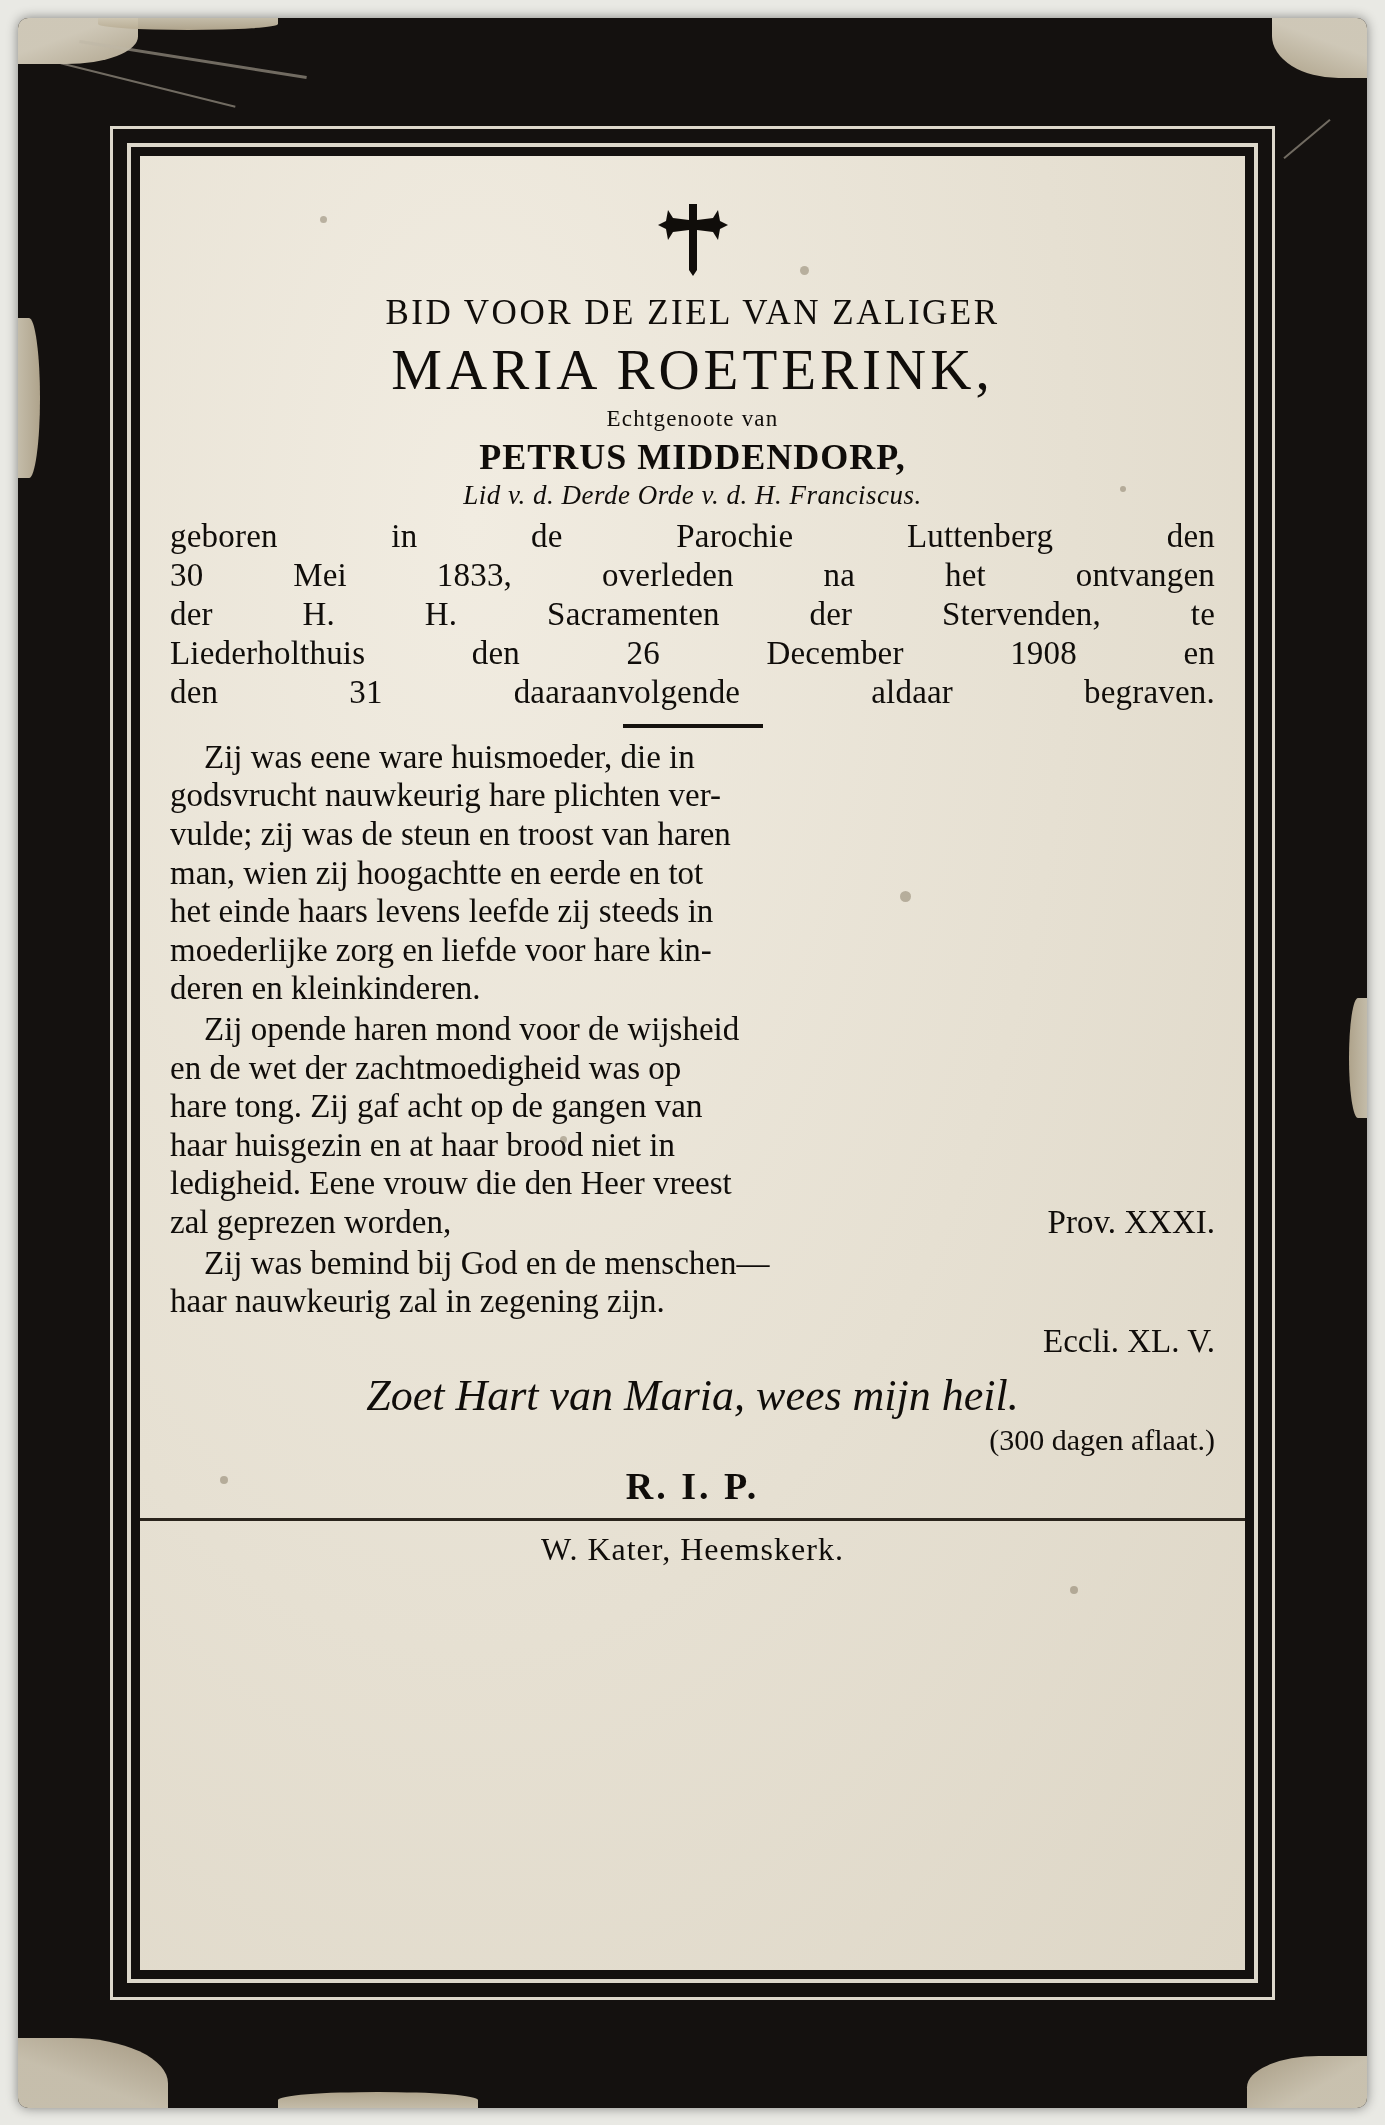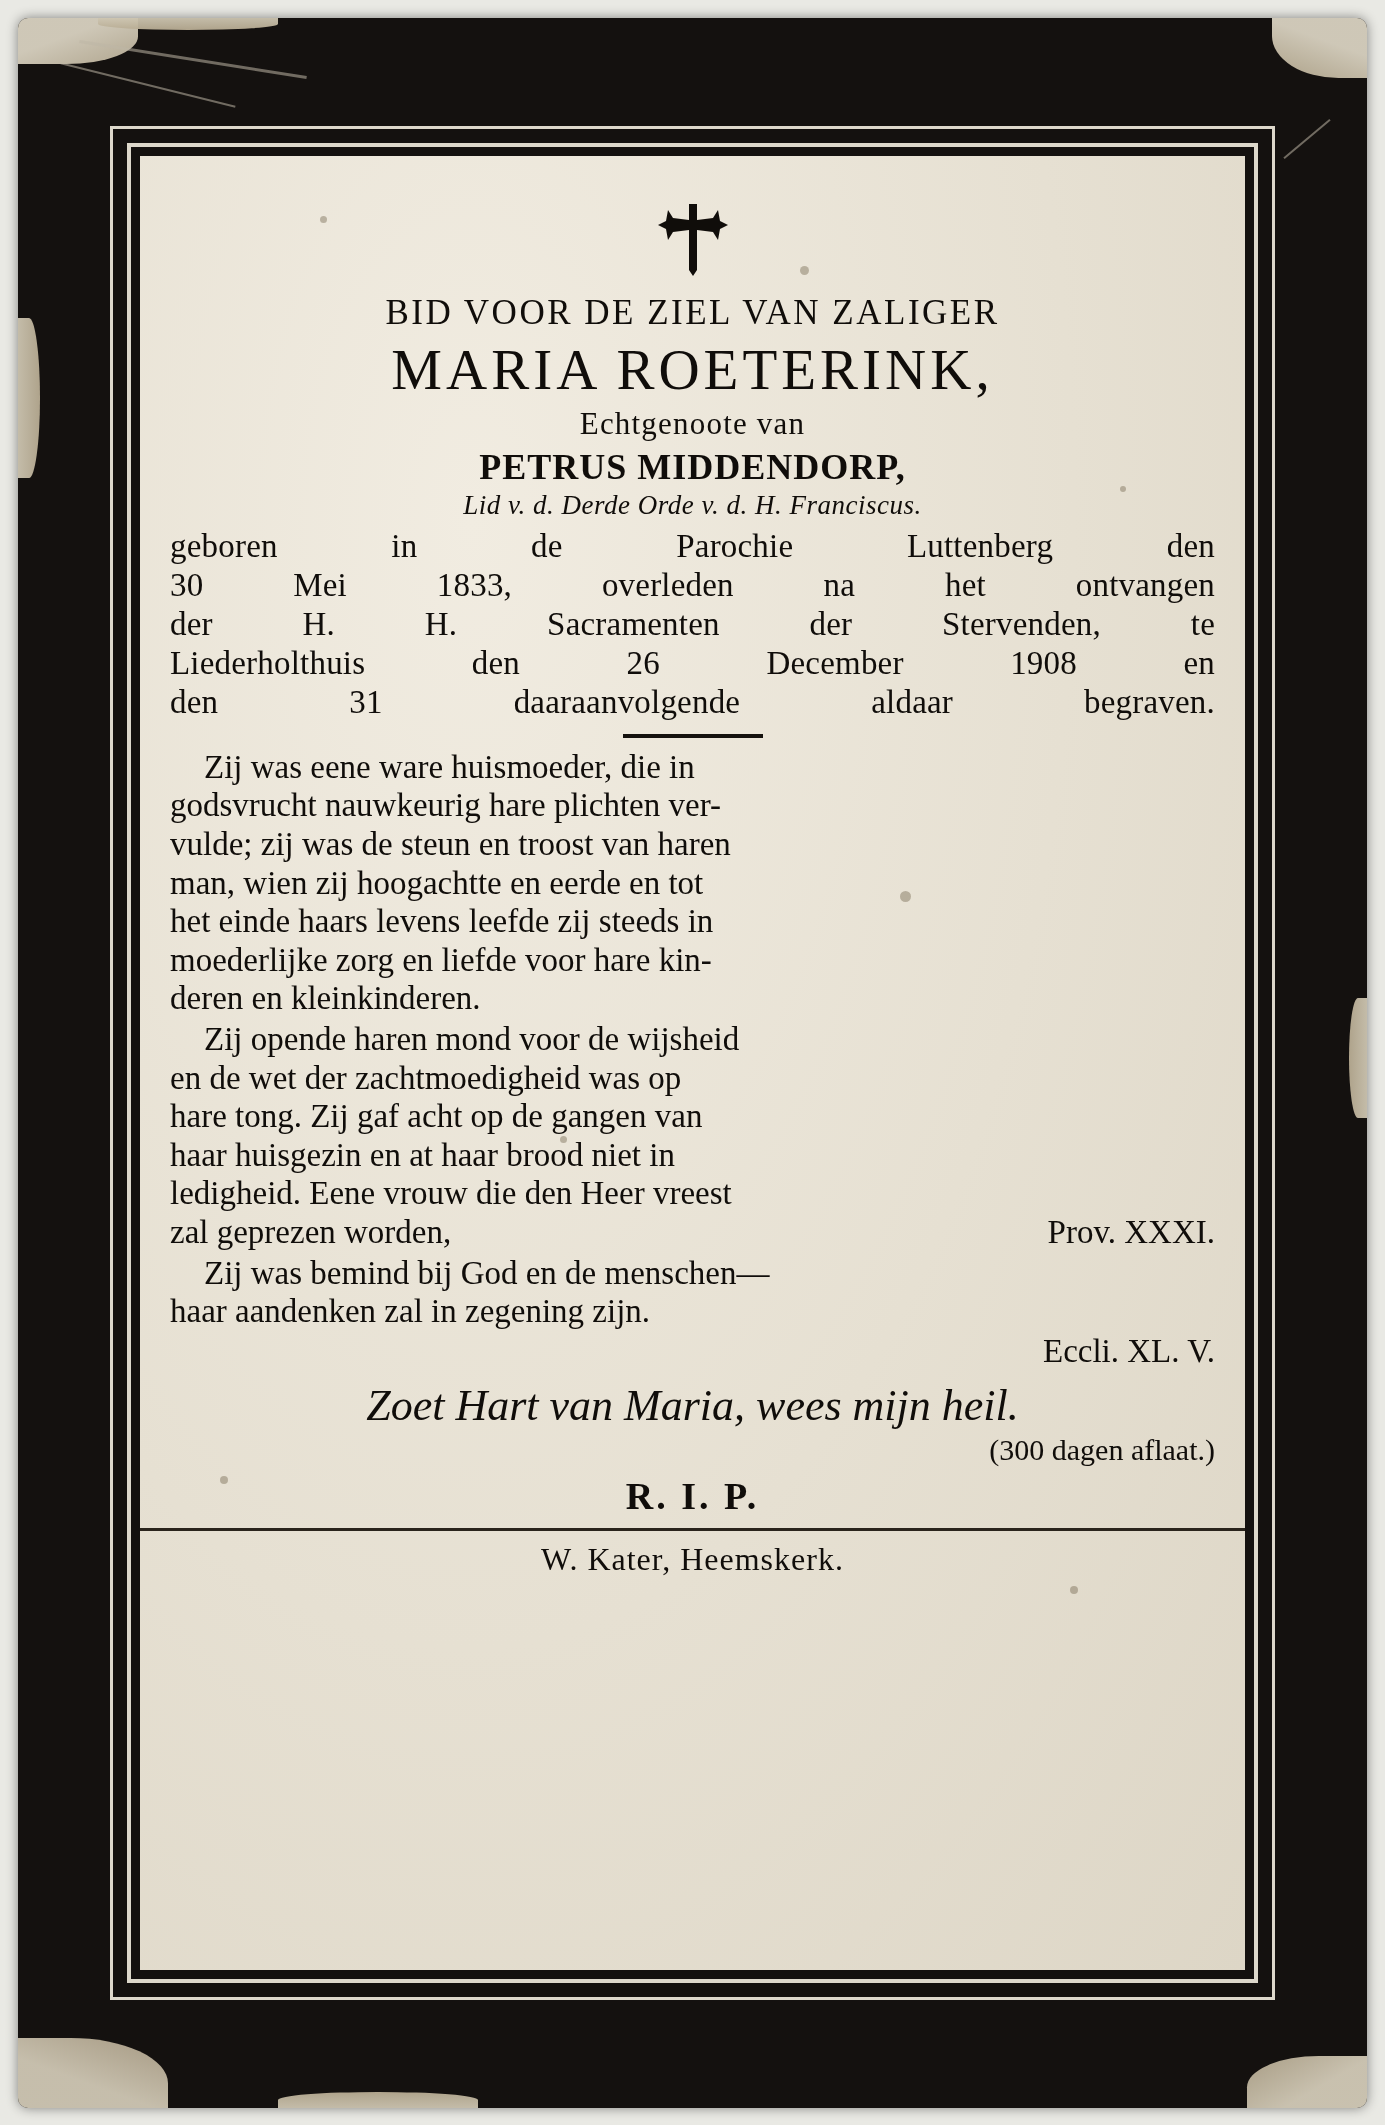"Echtgenoote van" .line-sub { font-size: 31px -> 23px }
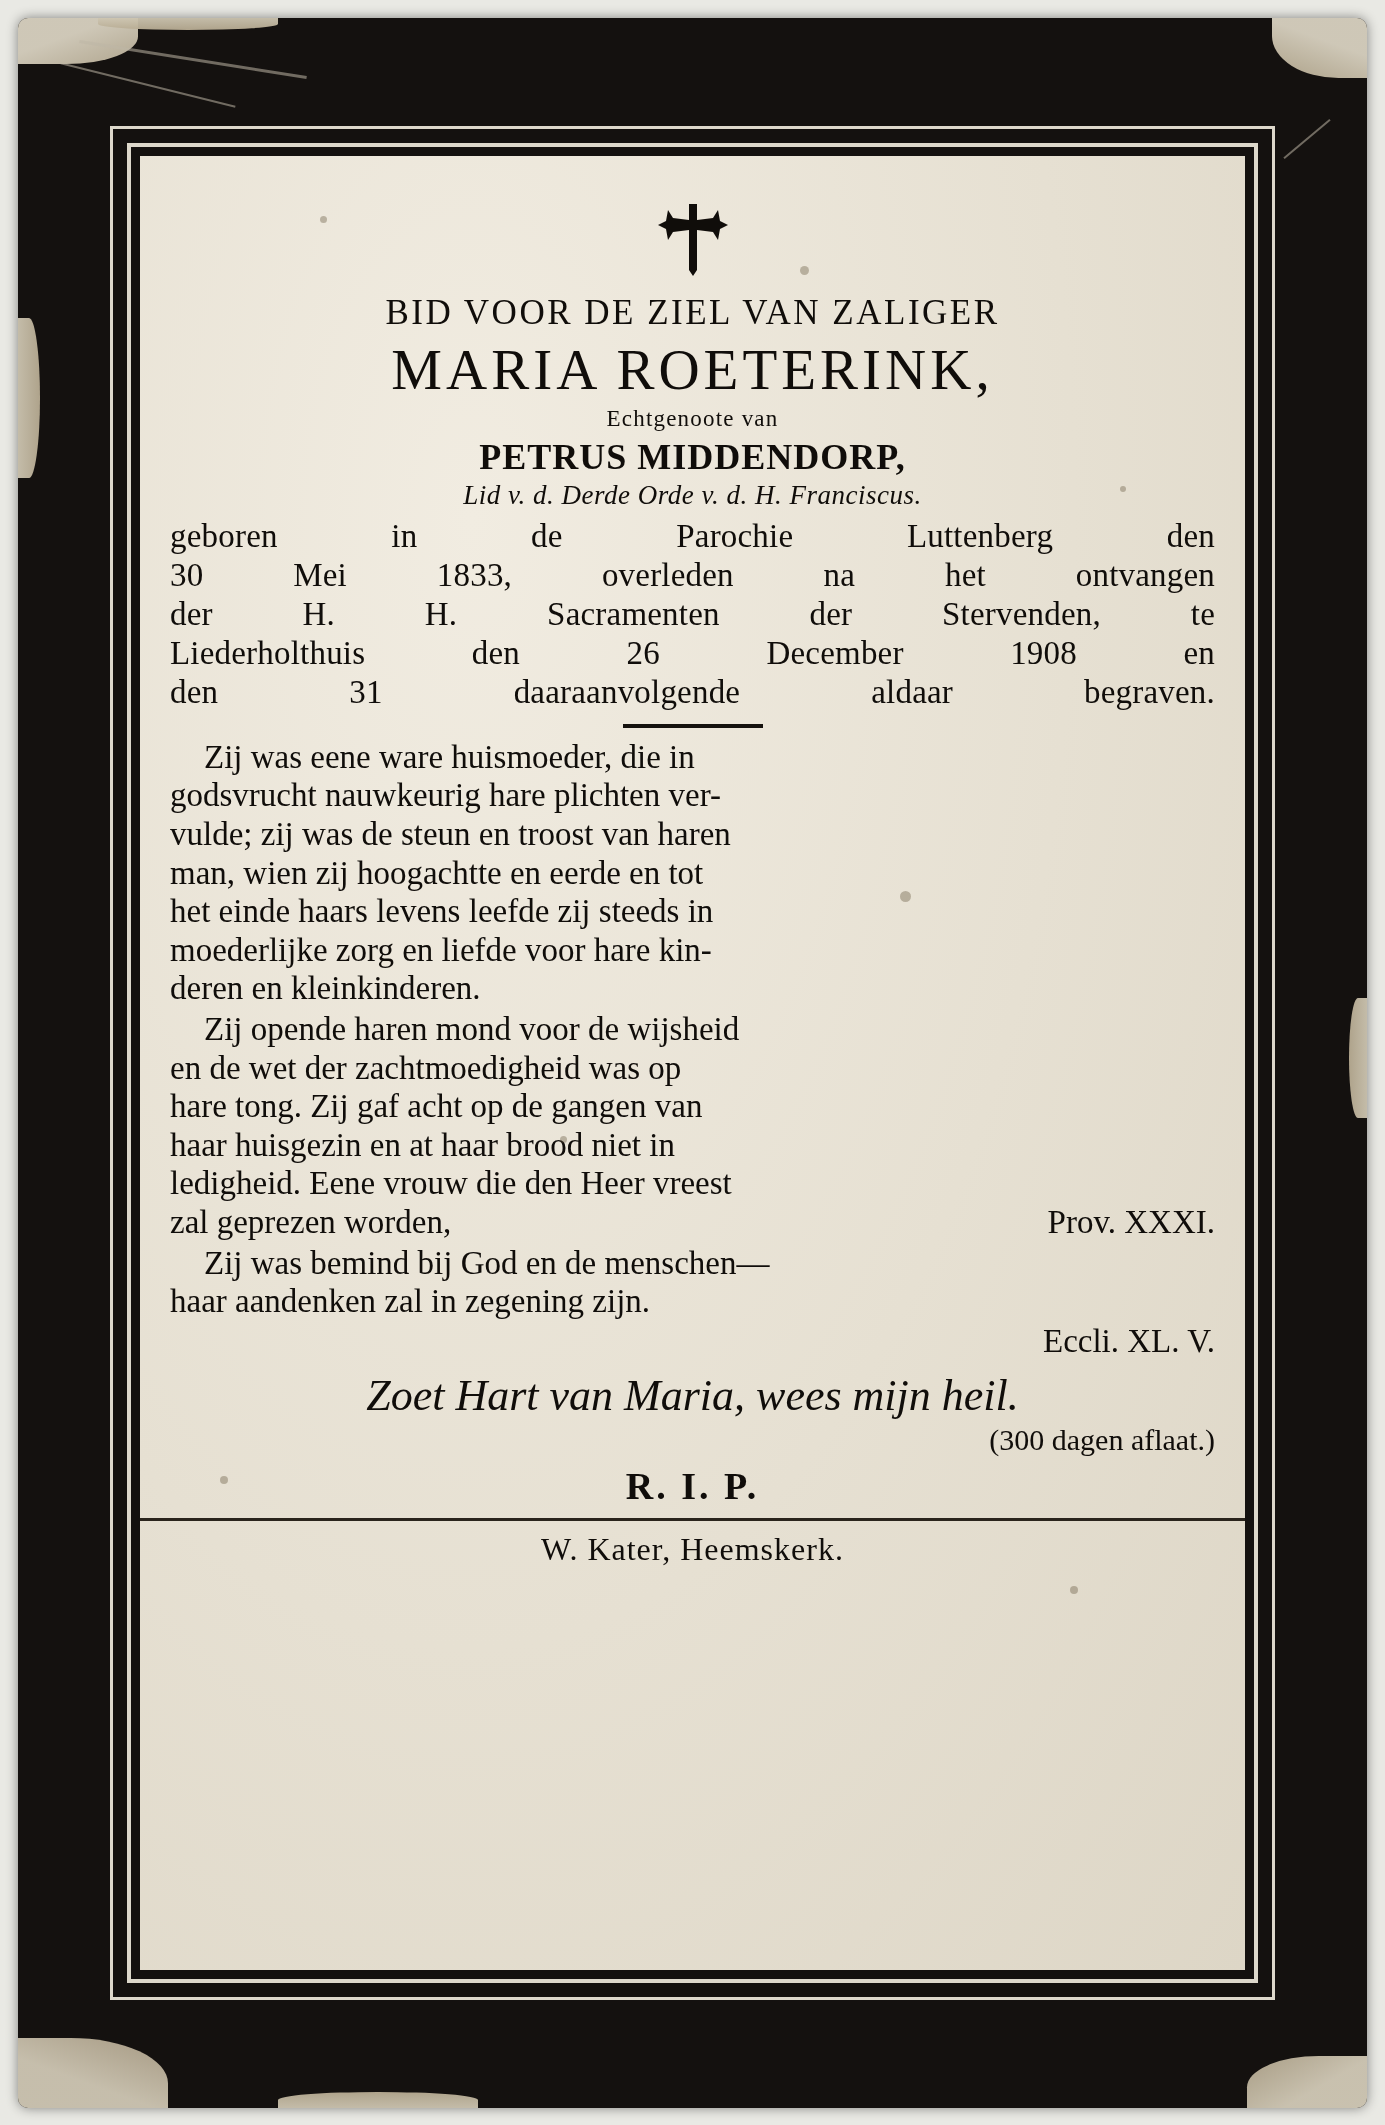"haar aandenken zal in zegening" div { text: aandenken -> nauwkeurig }
